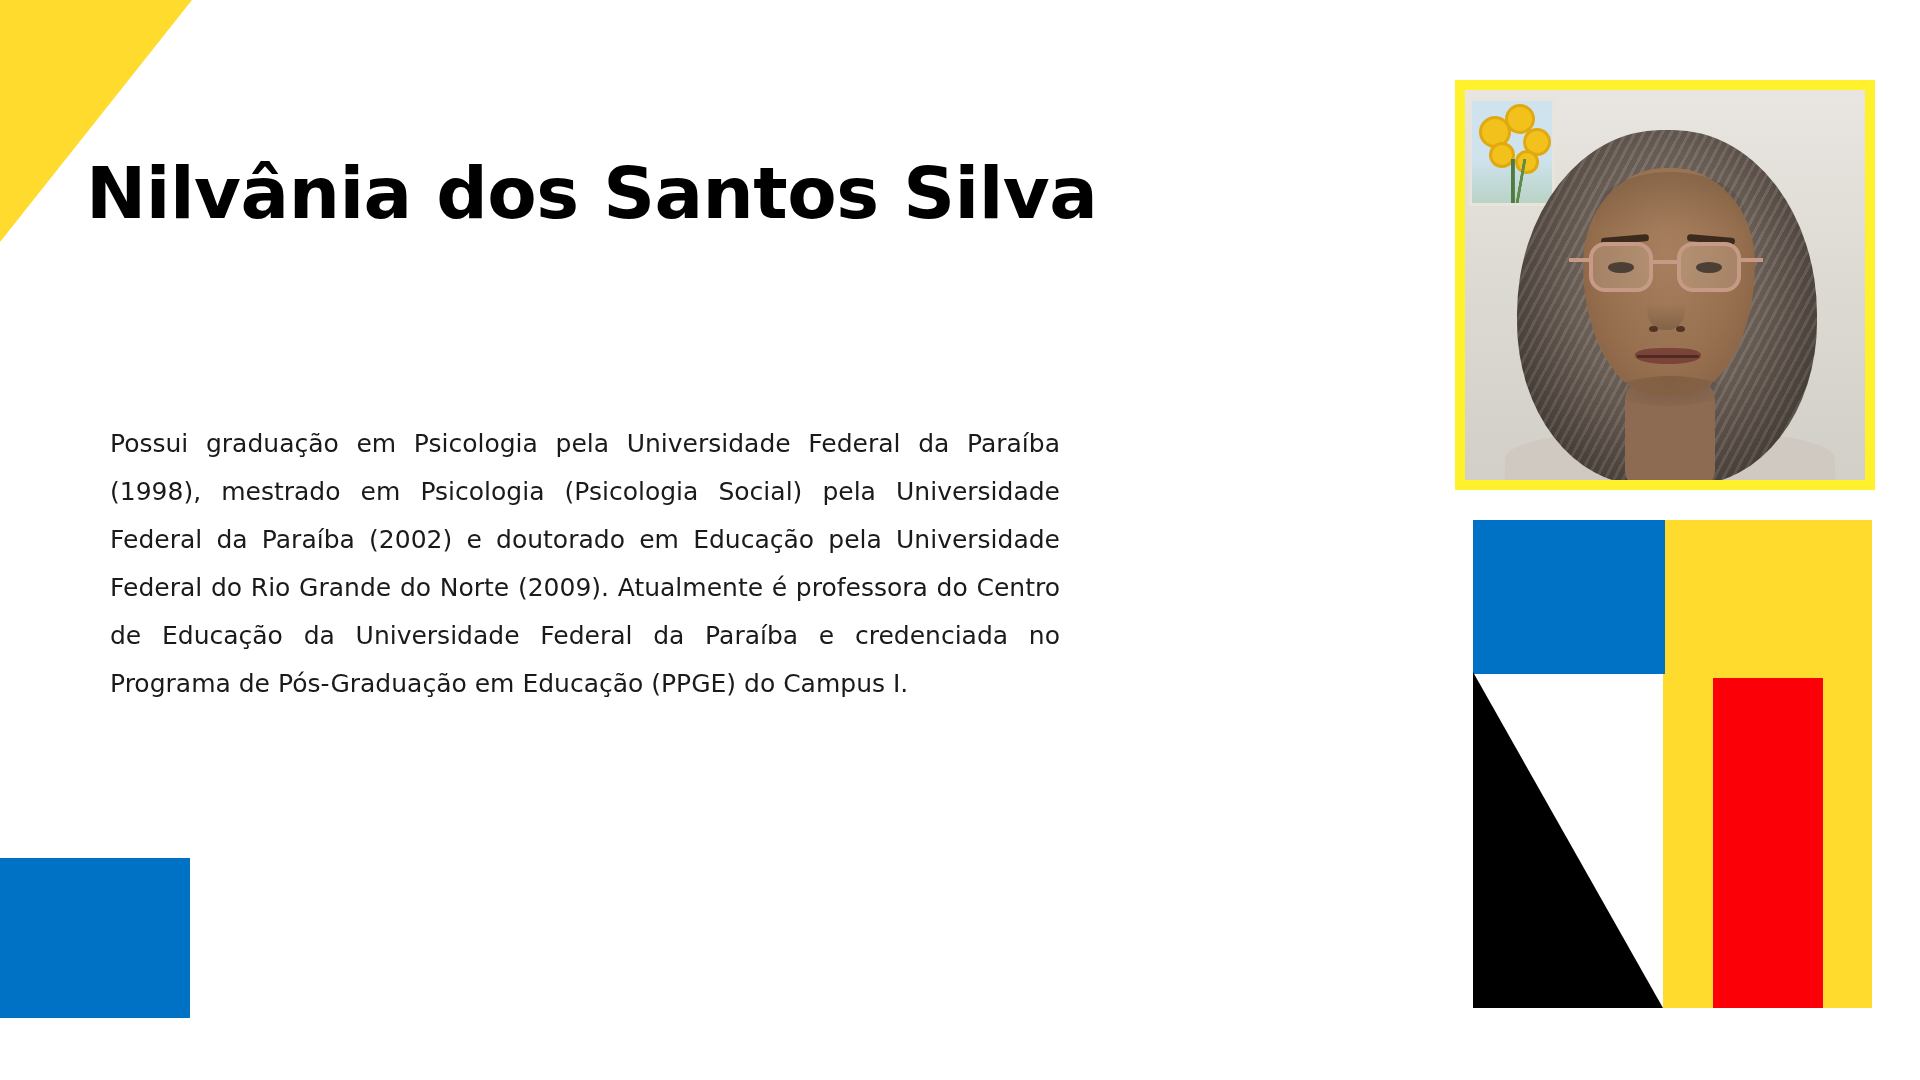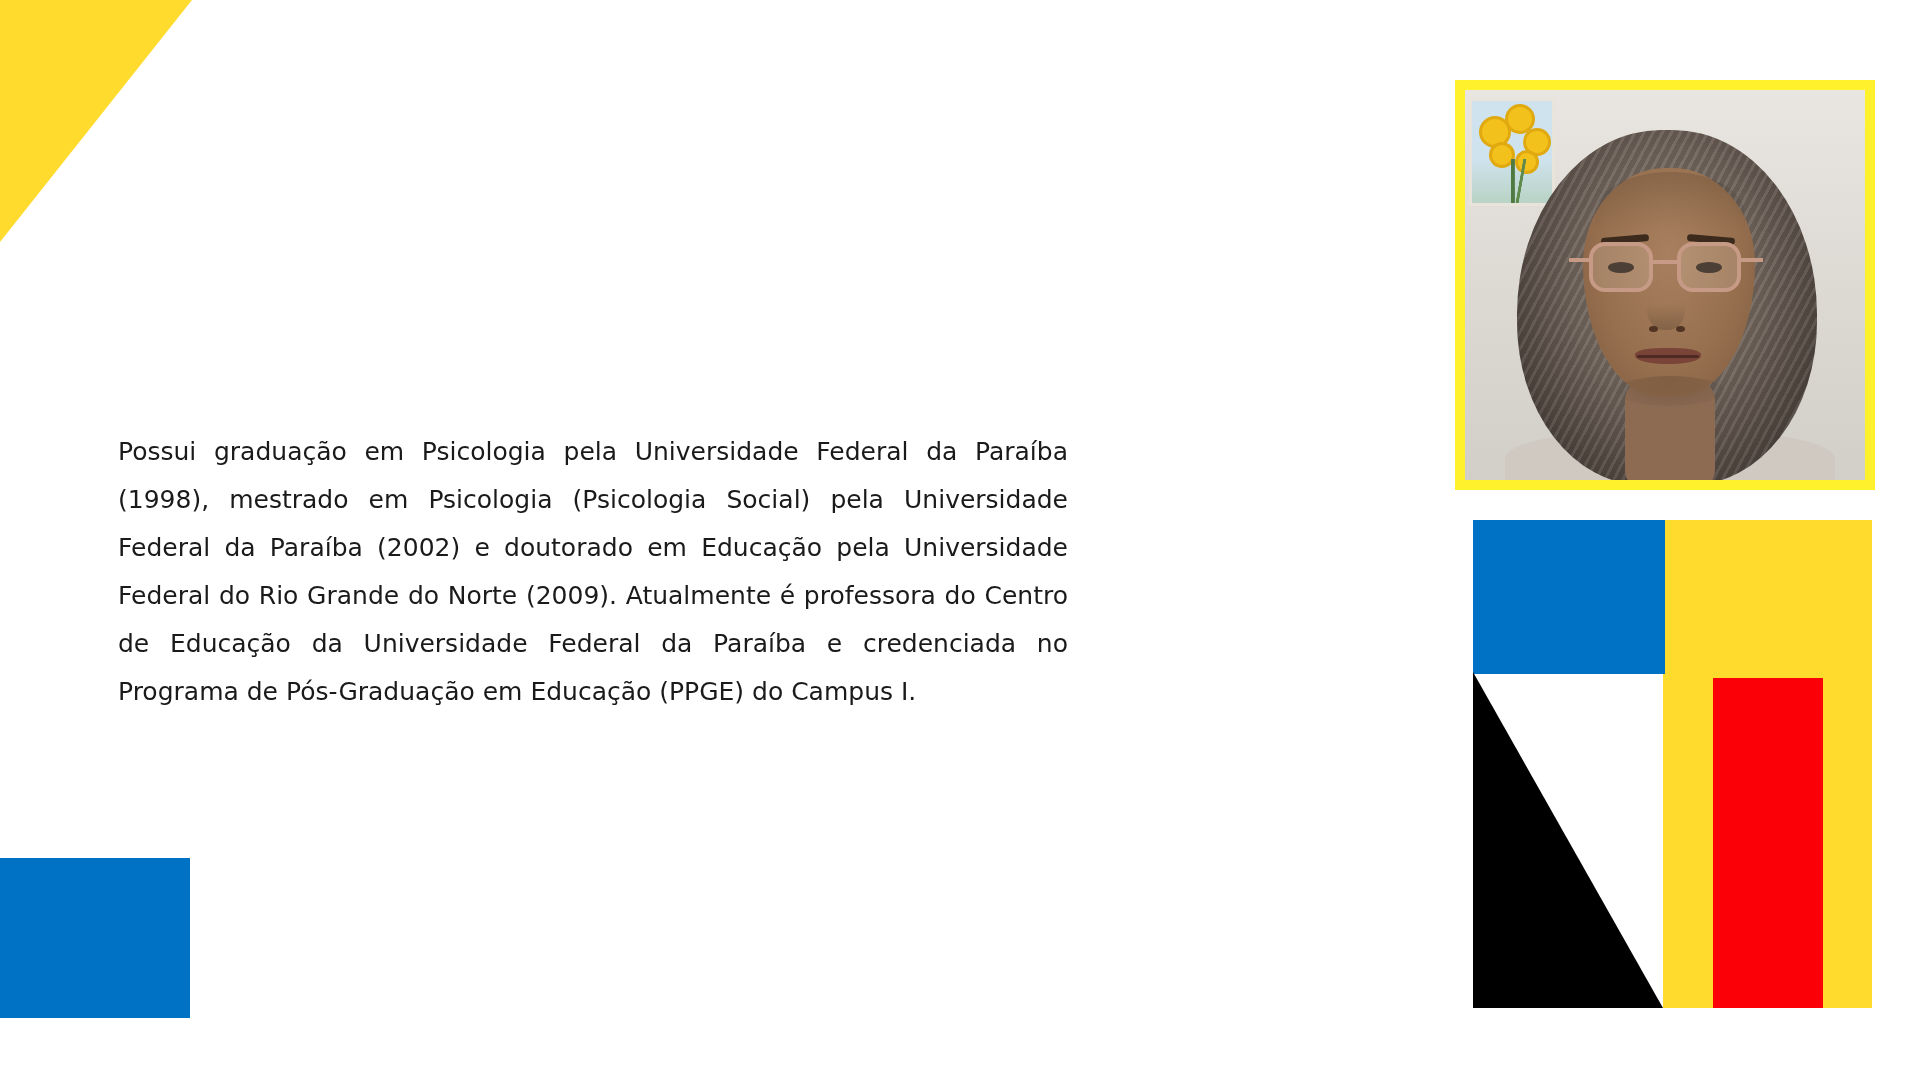"Nilvânia dos Santos Silva" h1.title { html: none -> <h1>Nilvânia dos Santos Silva</h1> }
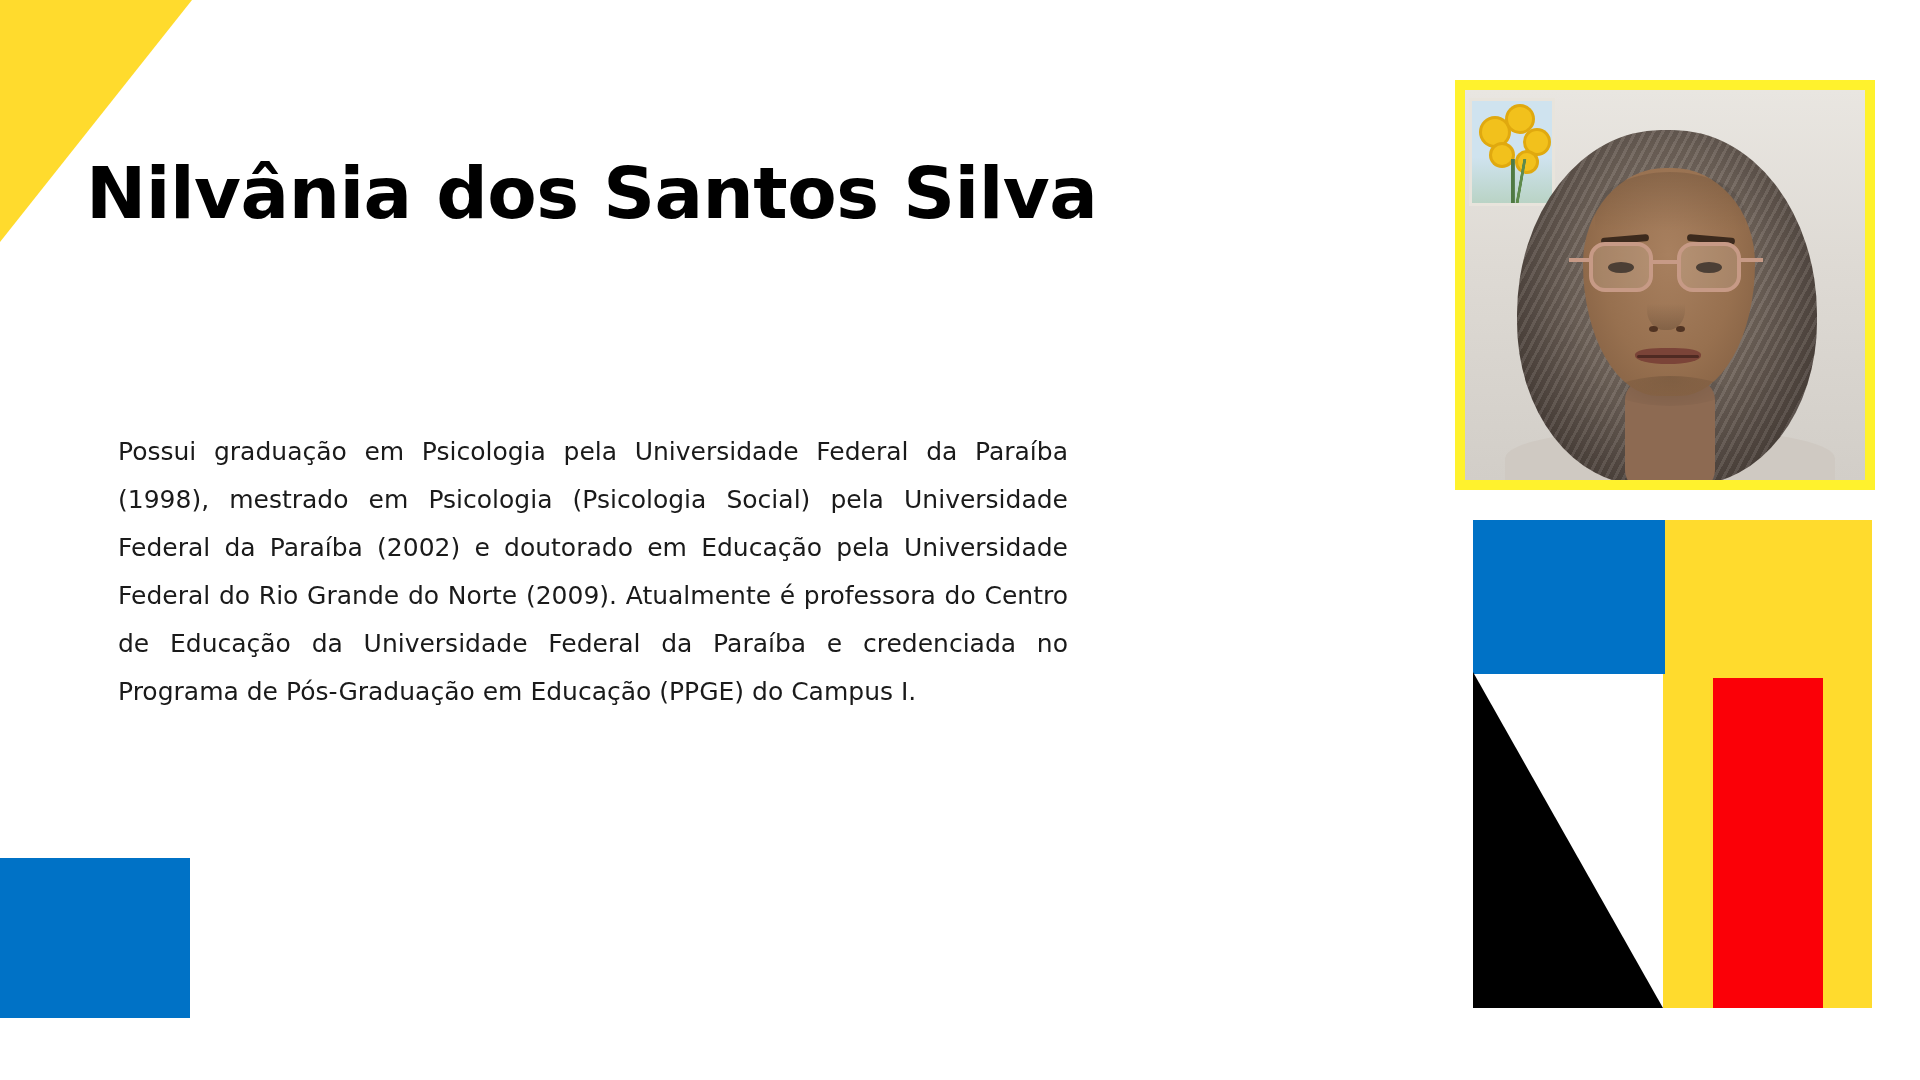"Possui graduação em Psicologia pela" .bio-text { margin: 8px -> 0 }
